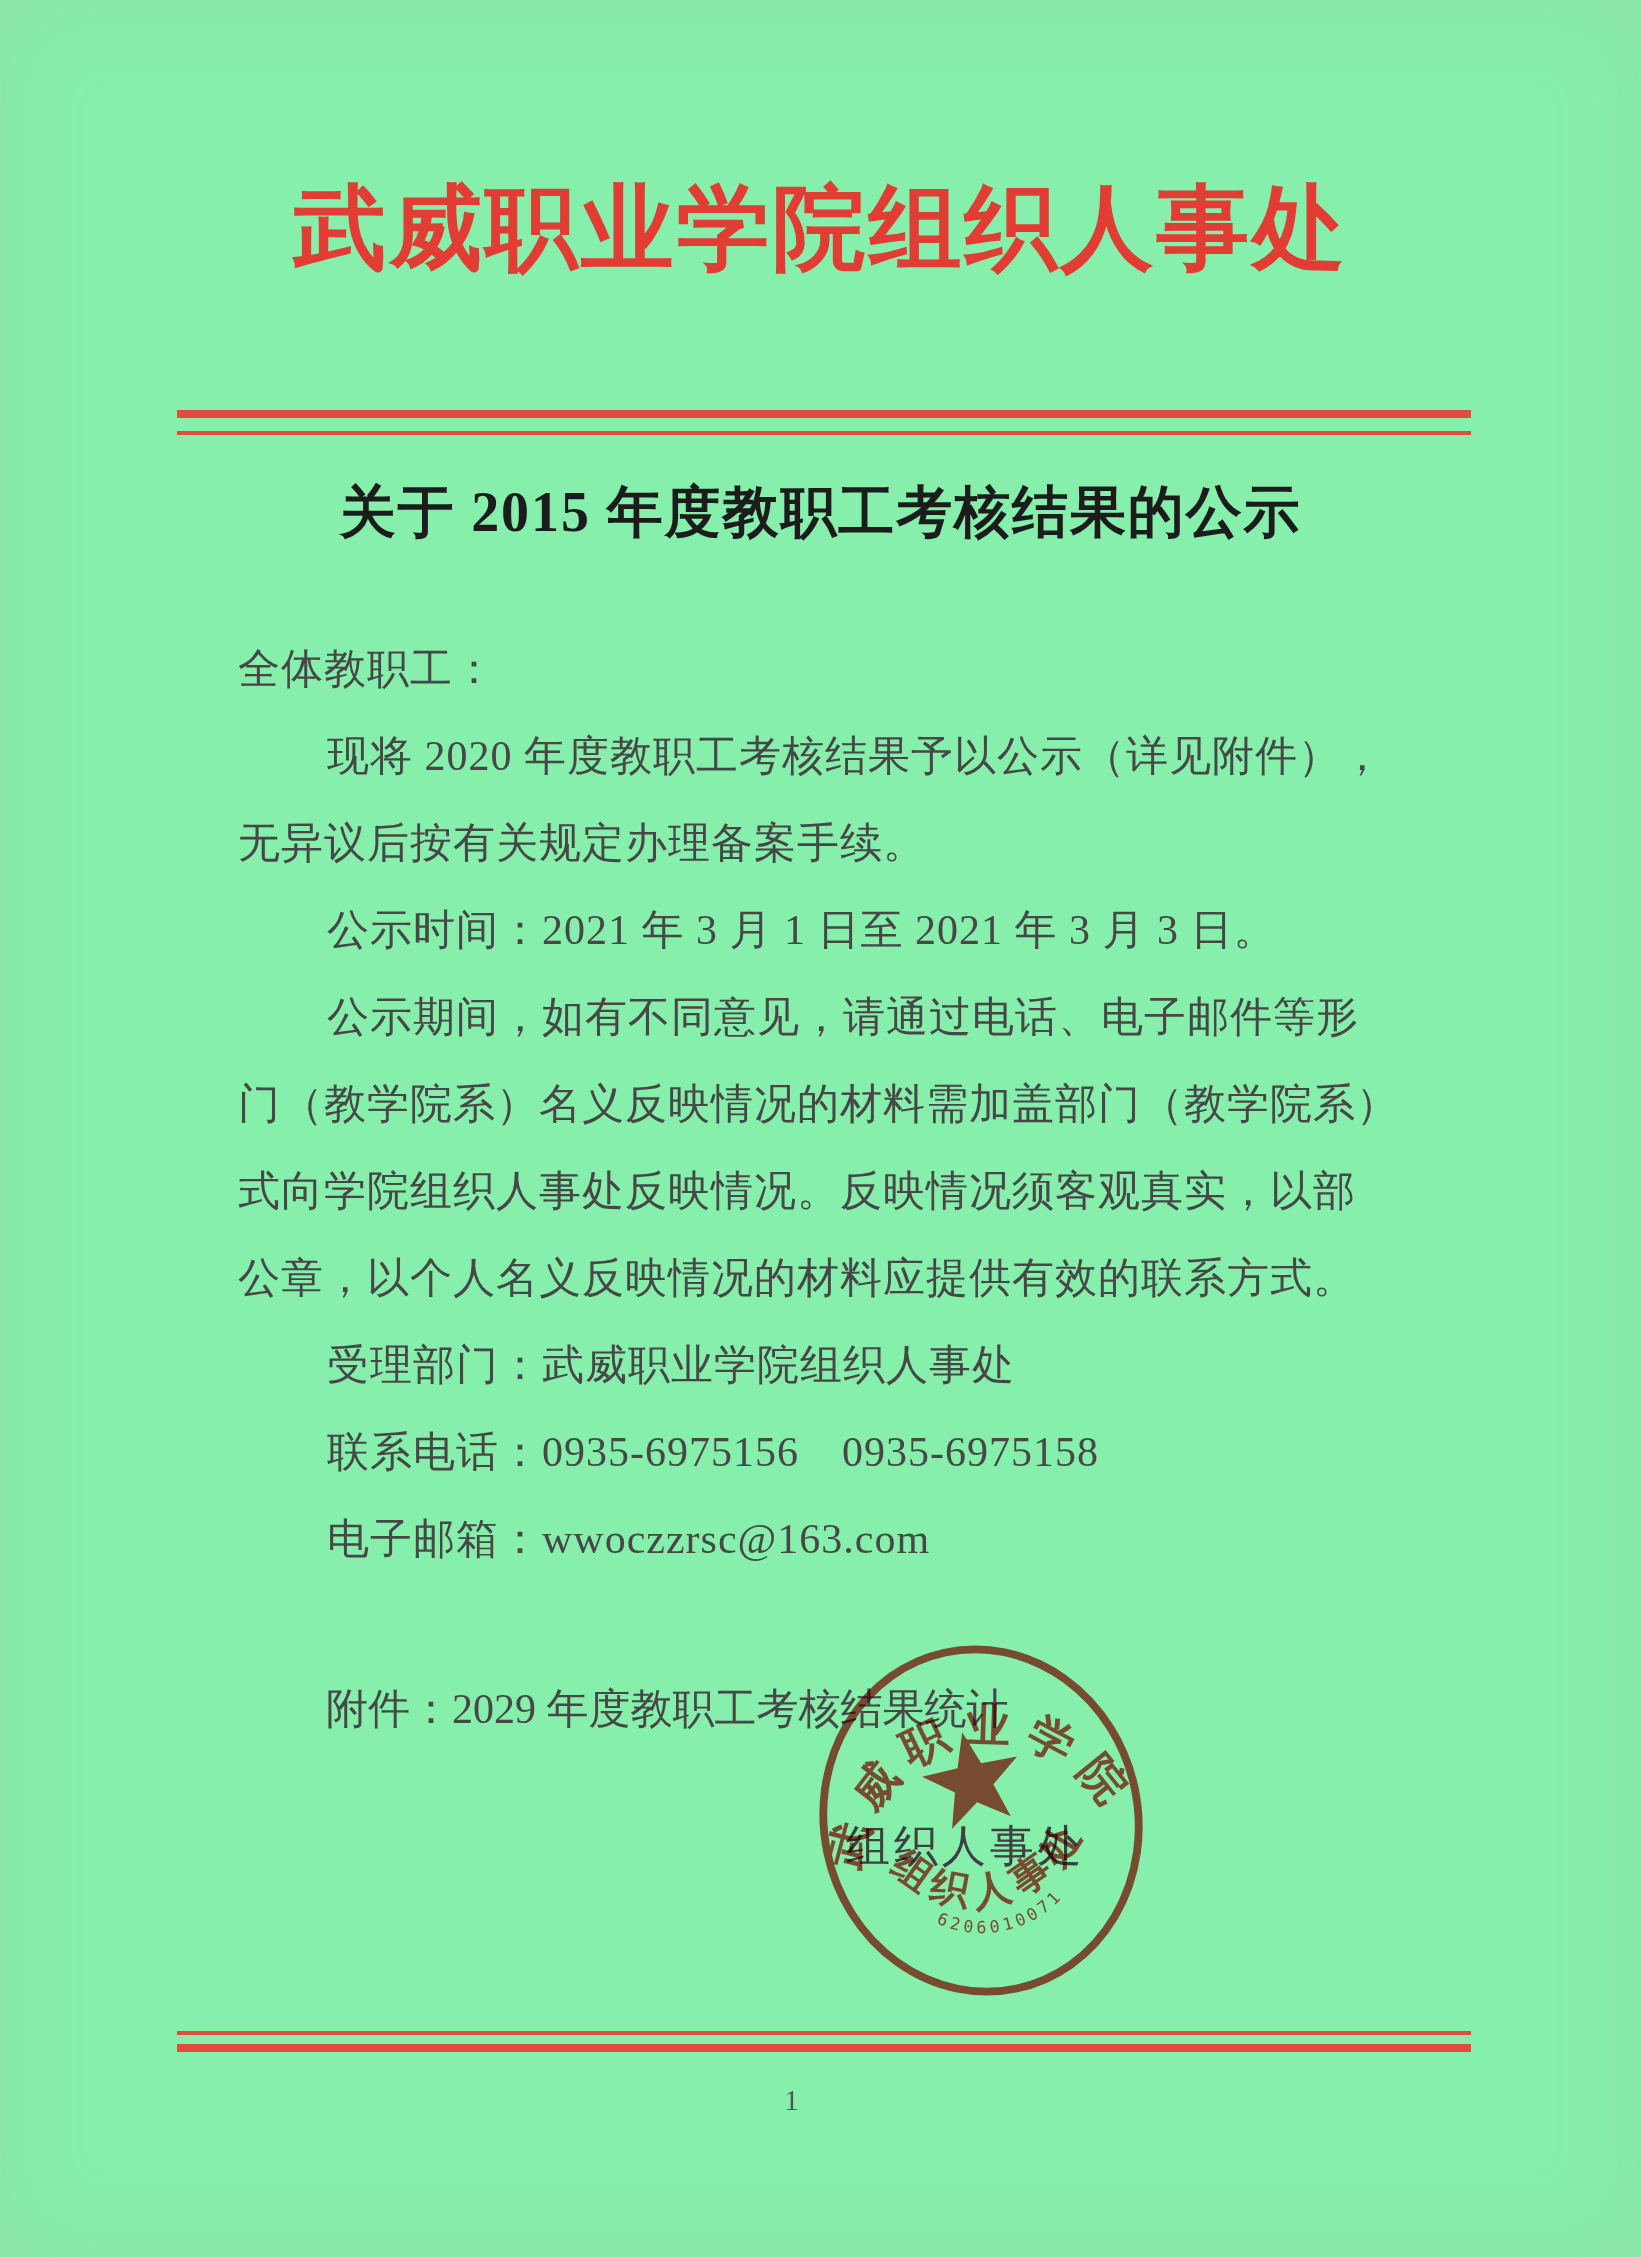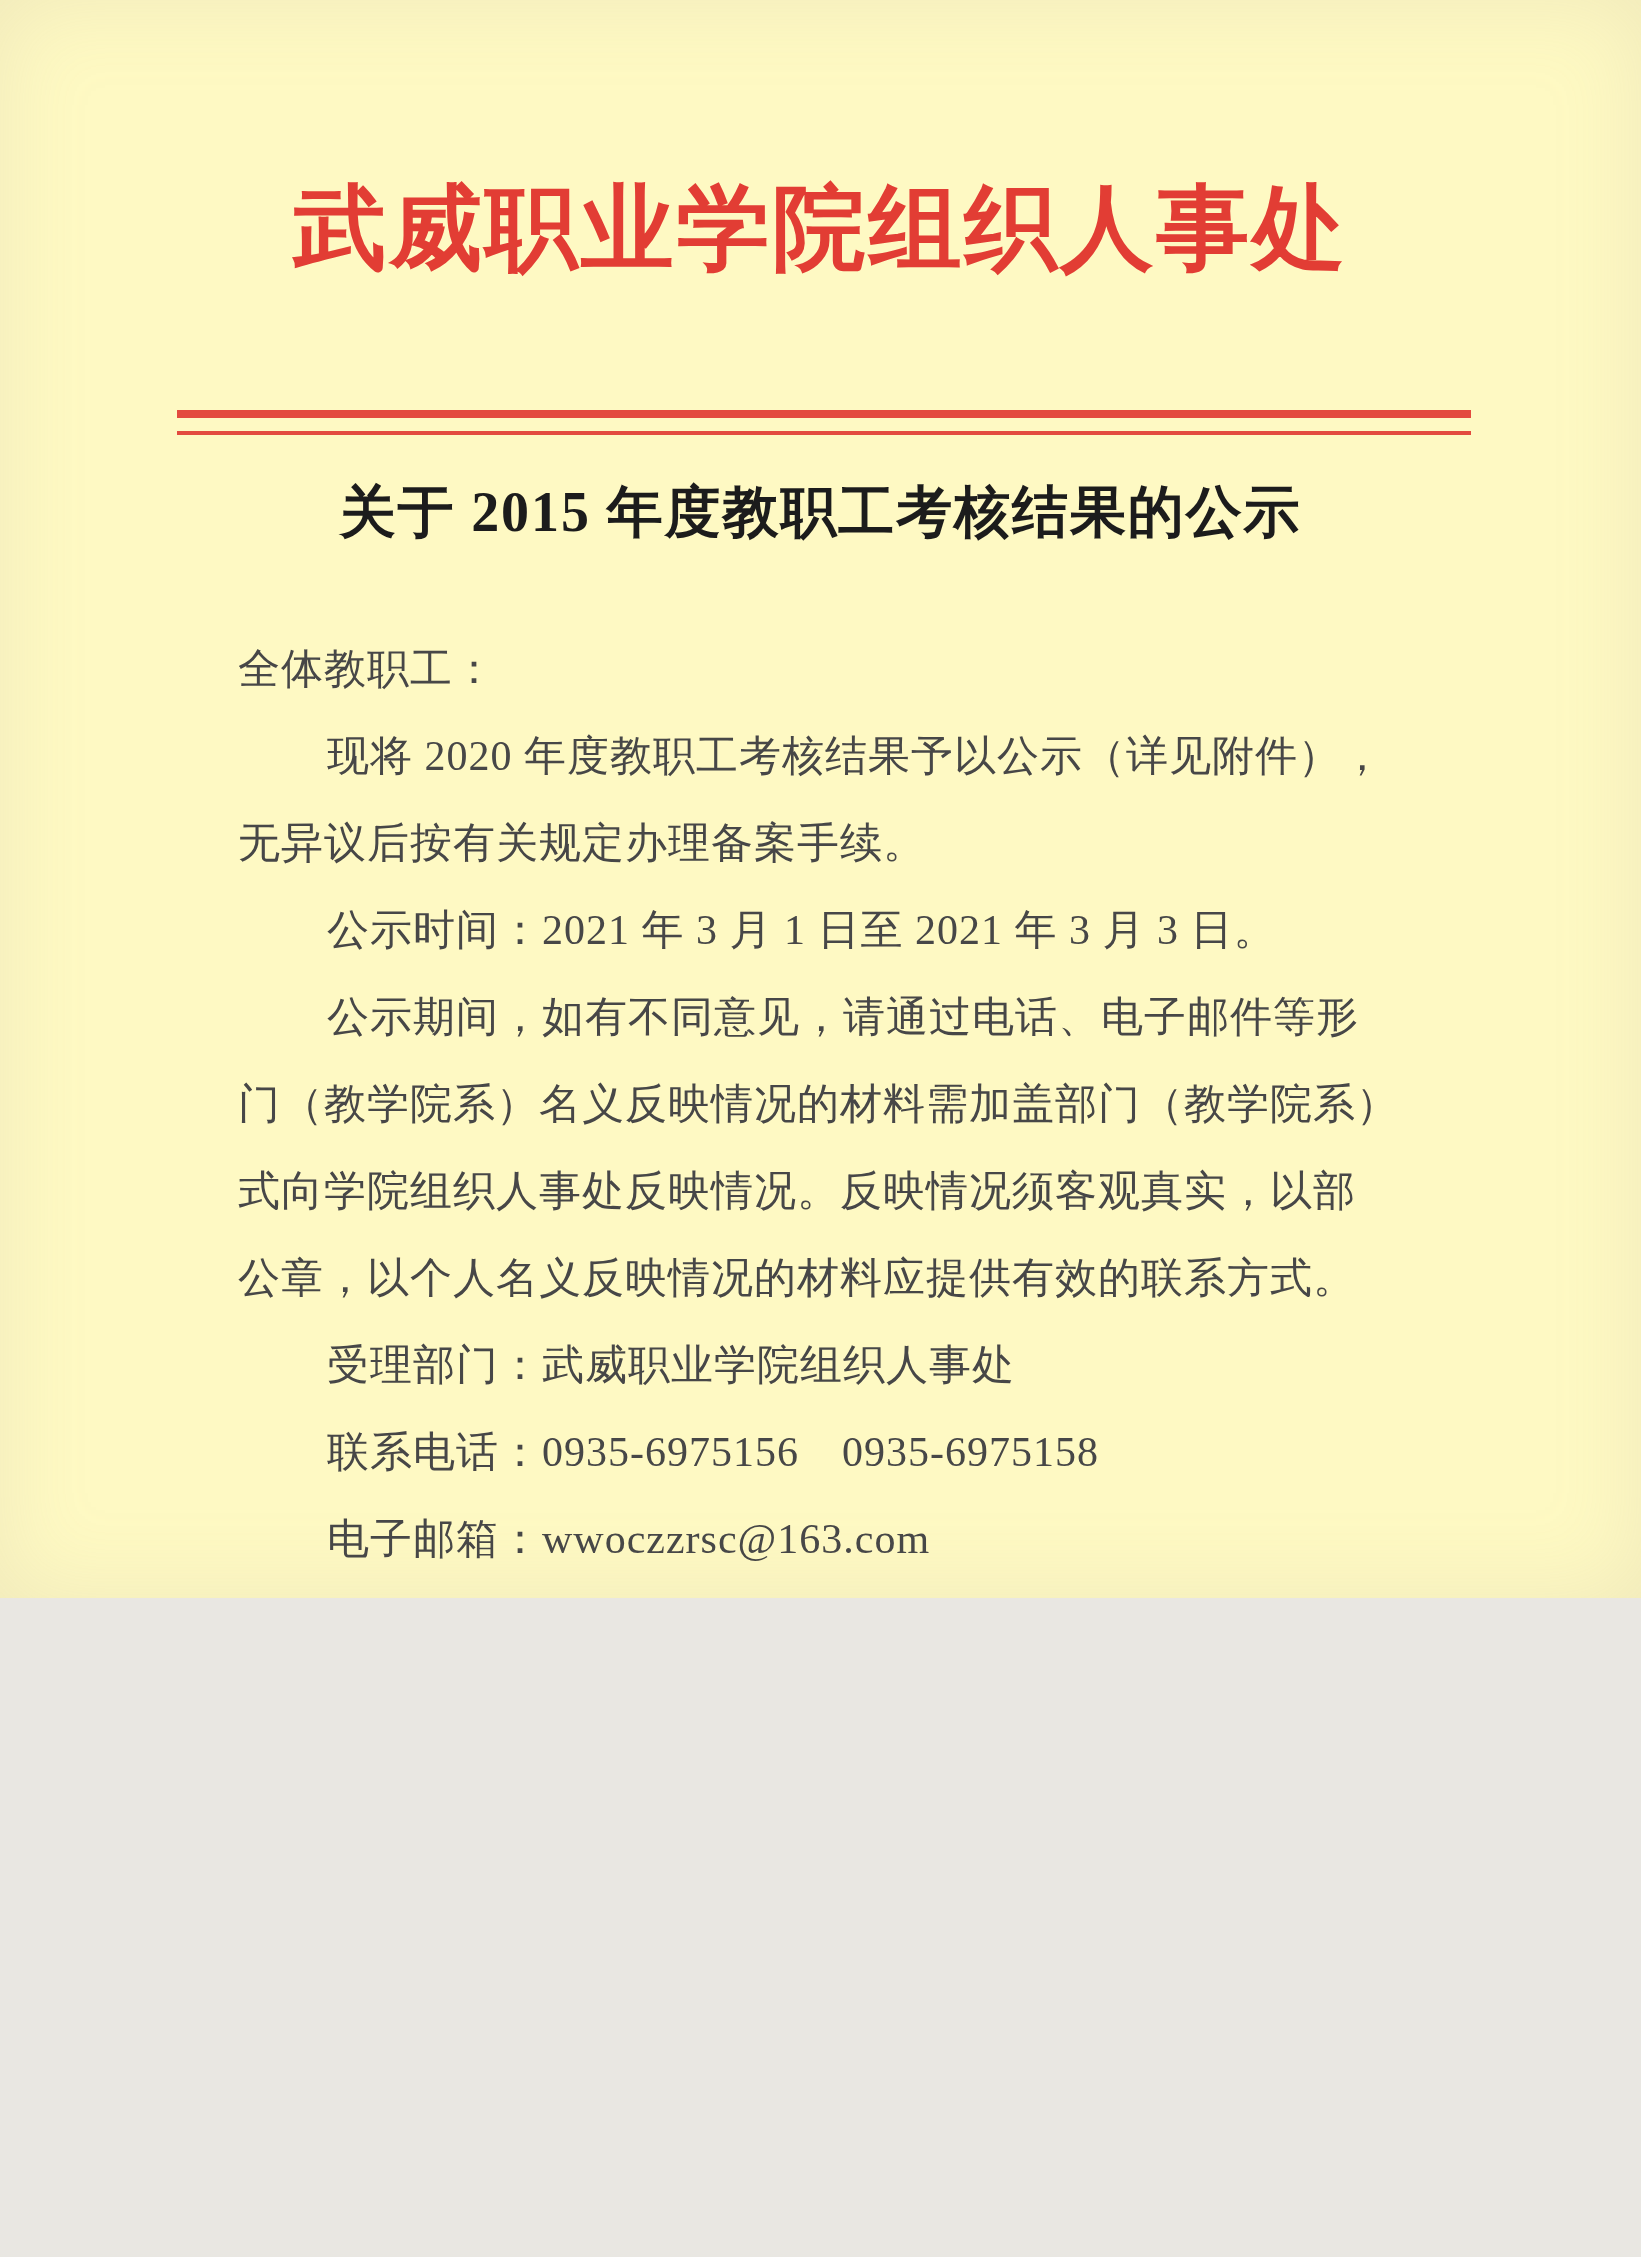"武威职业学院组织人事处" .page { background: #fef9c3 -> #86efac; height: 1598px -> 2257px }
